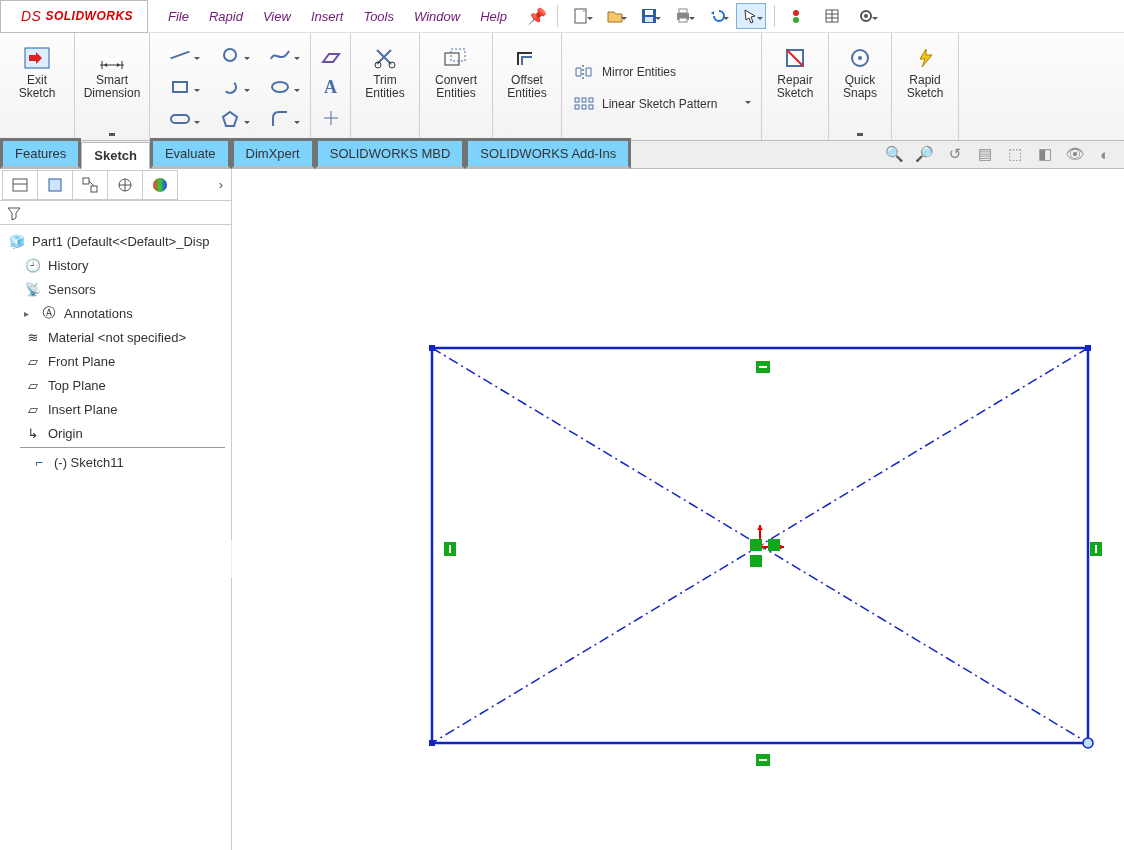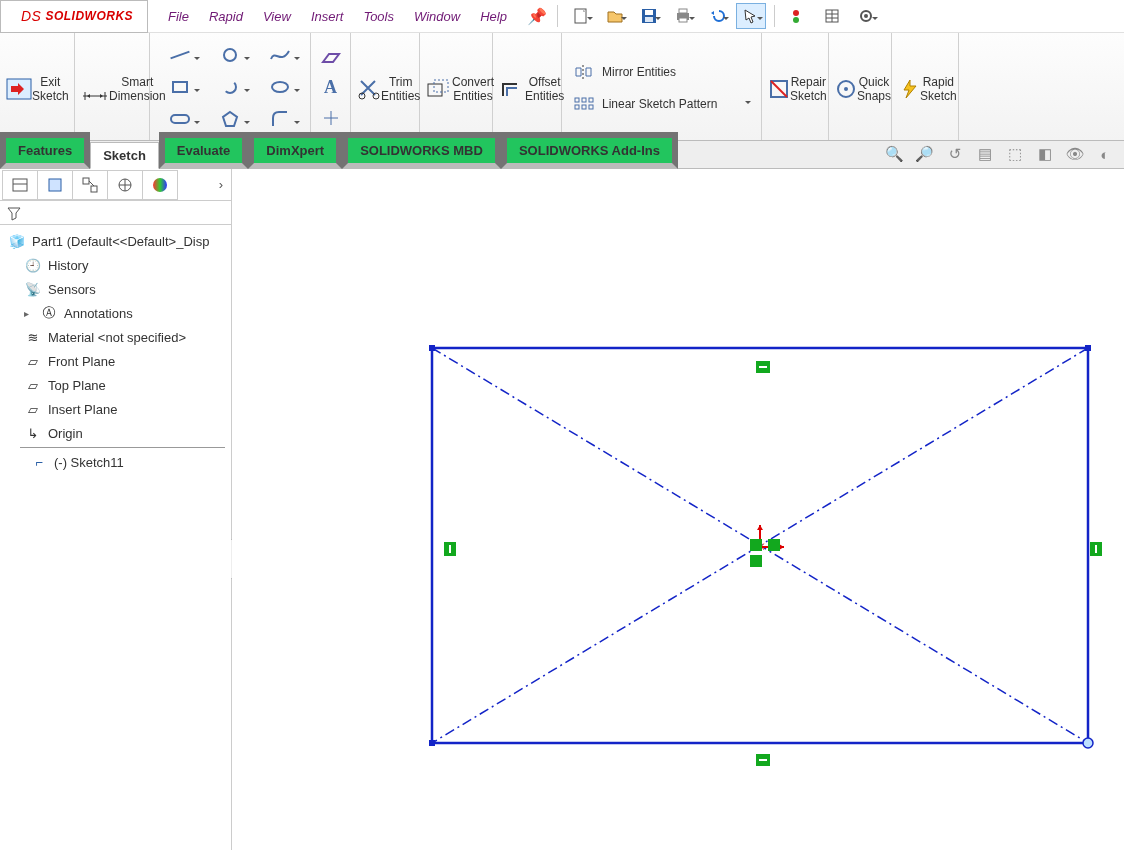"Exit" .big-btn { flex-direction: none -> column }
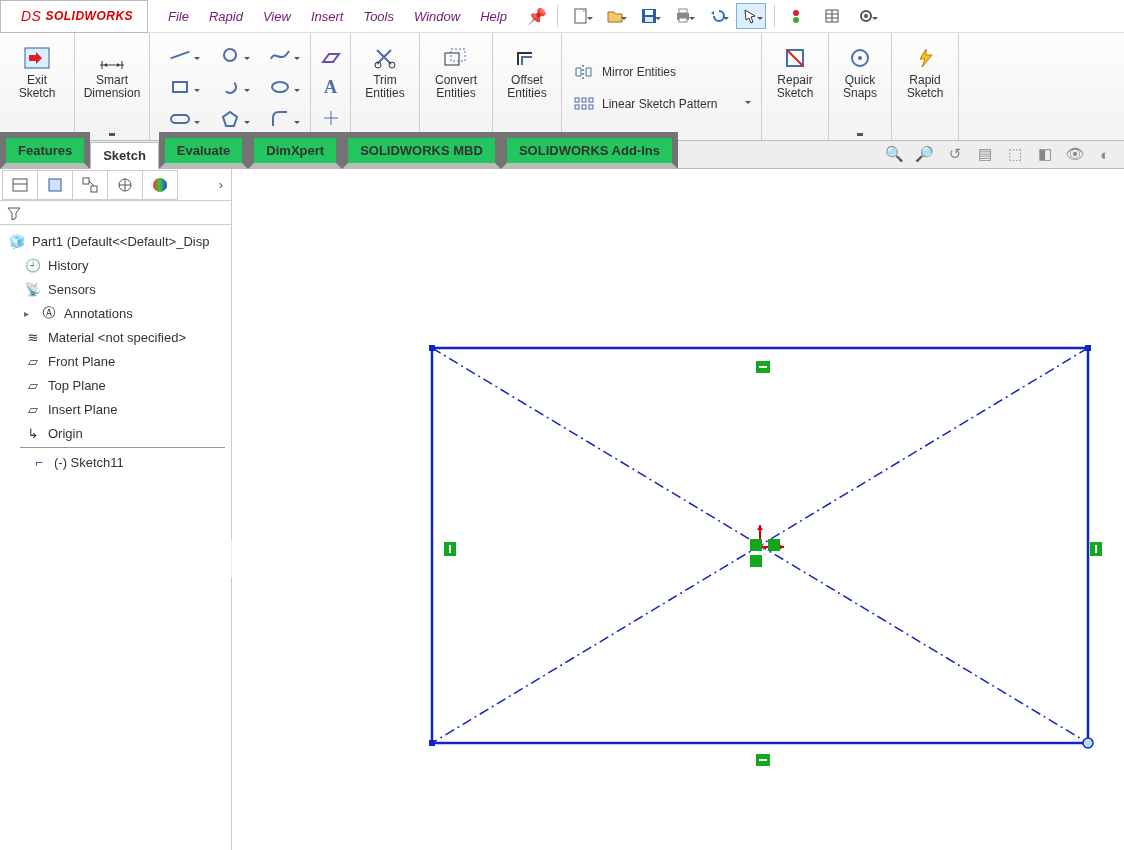"Features" .cmd-tabs .tab.plain { background: #22c55e -> #7dd3fc; border: 6px solid #737373 -> 3px solid #737373; font-weight: bold -> normal }
